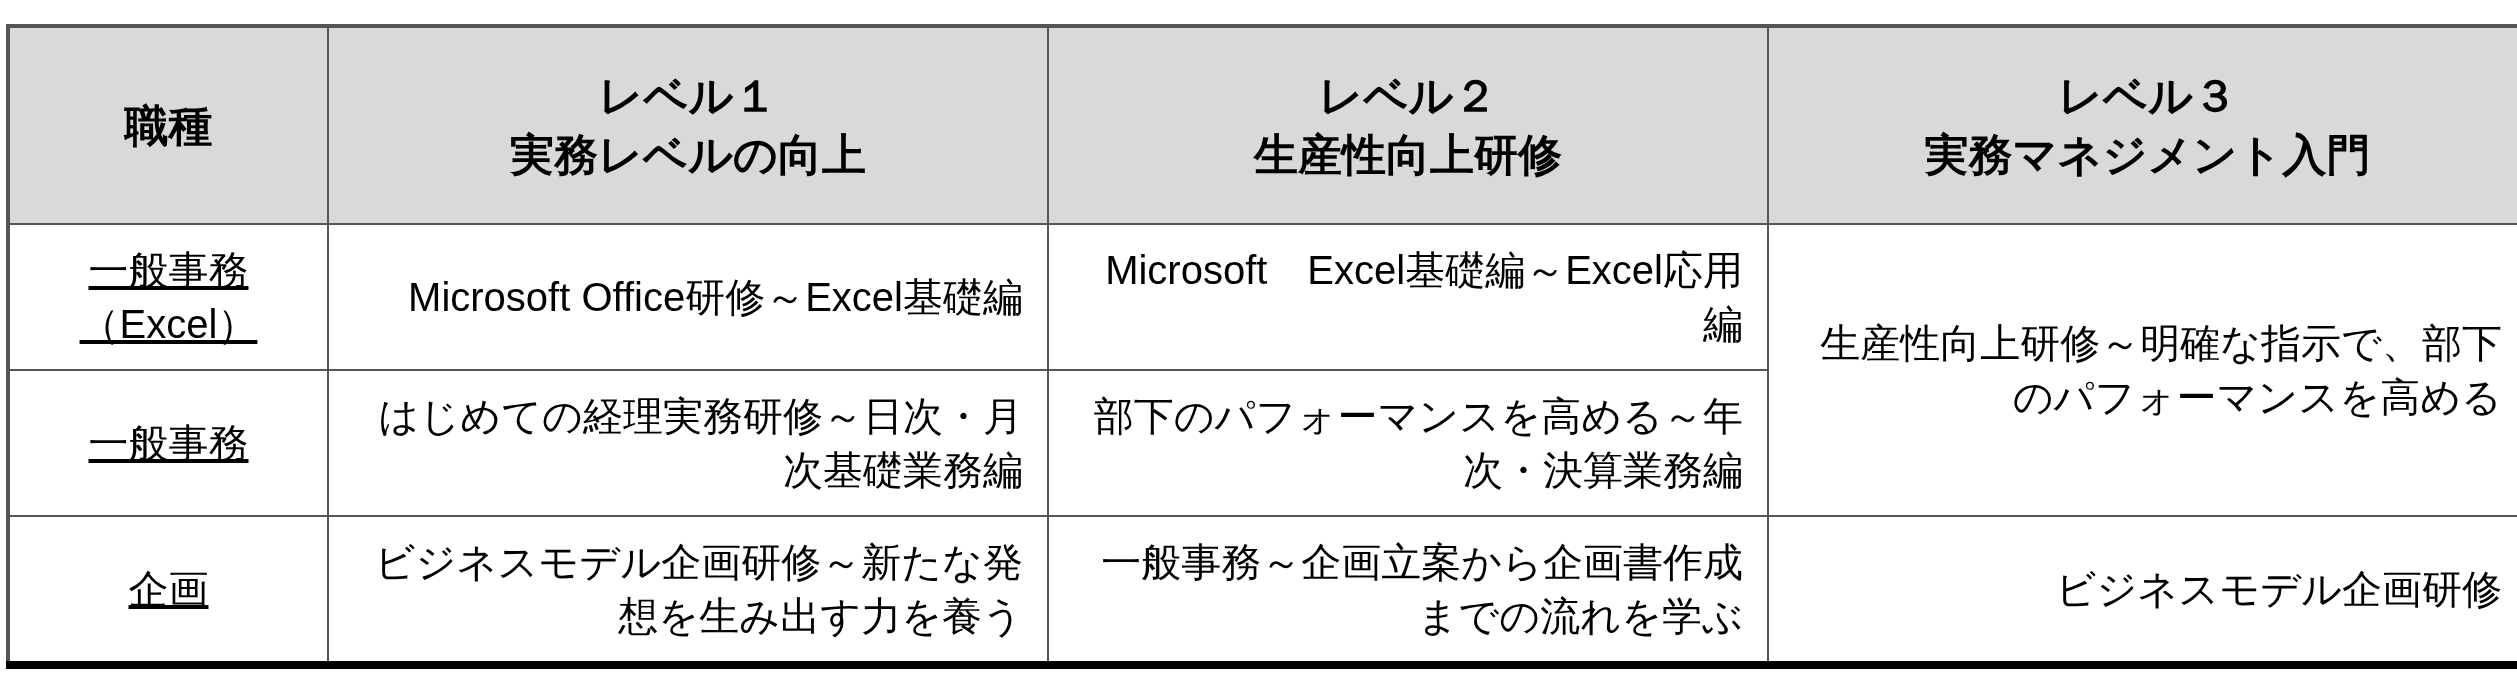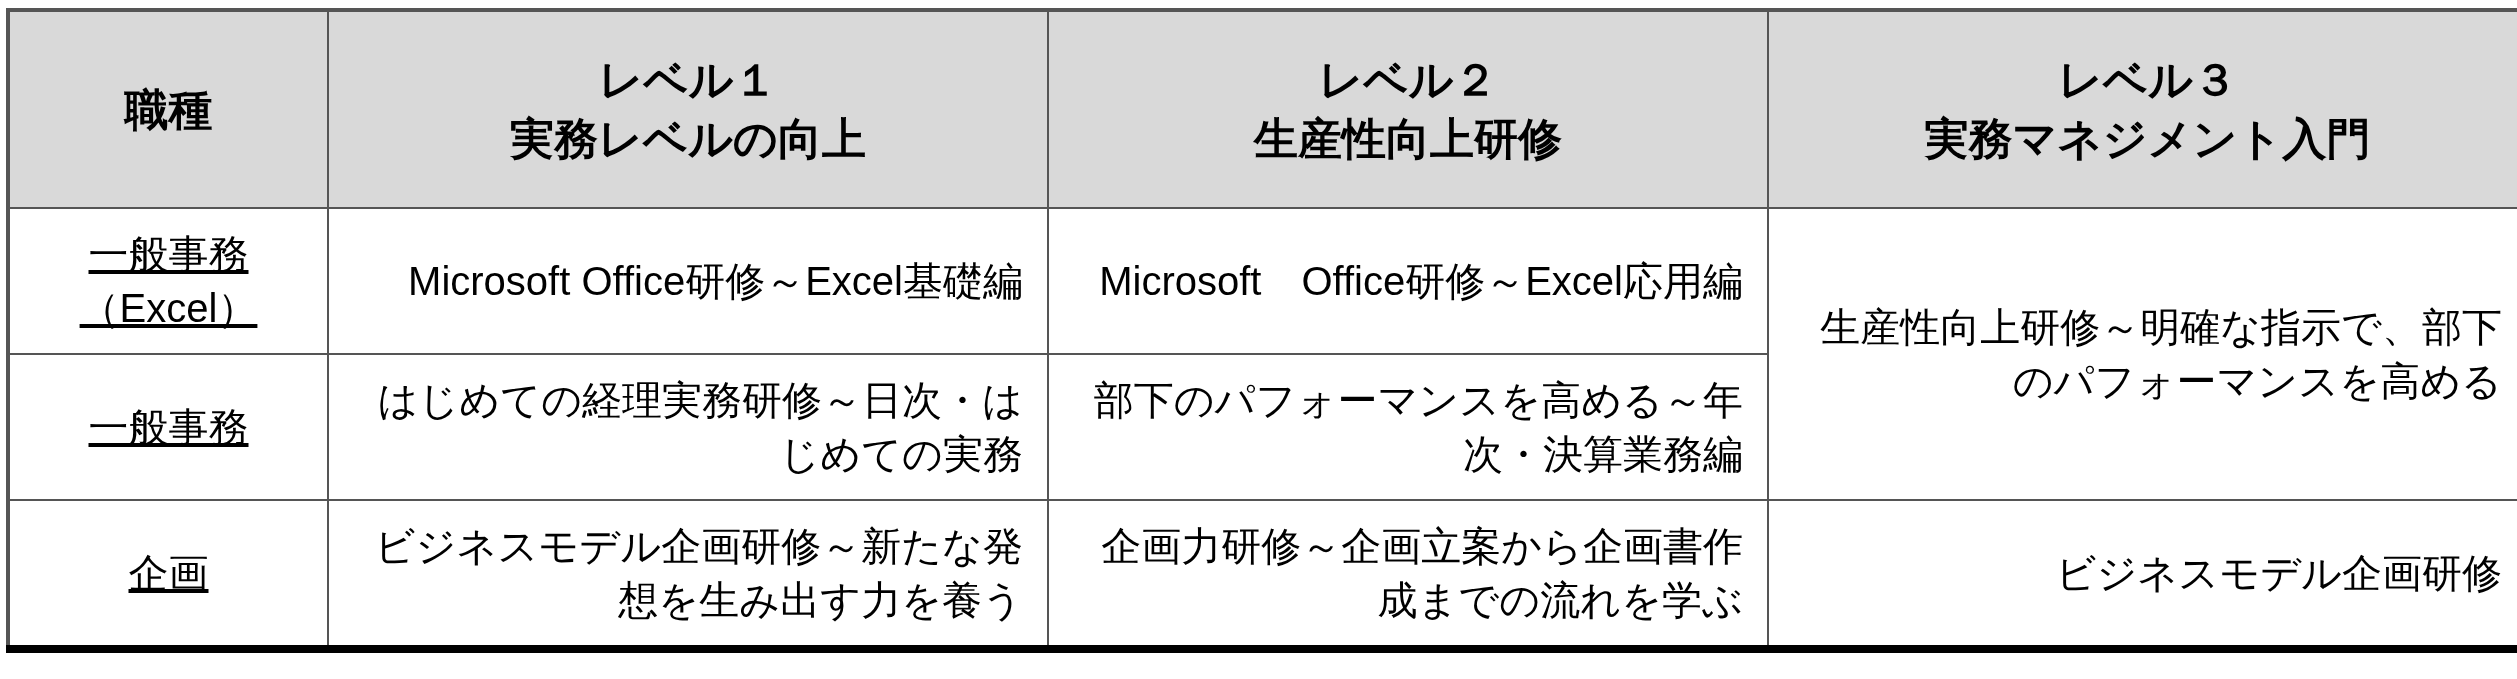"職種" .wrap { padding: 8px 6px 0 6px -> 24px 6px 0 6px }
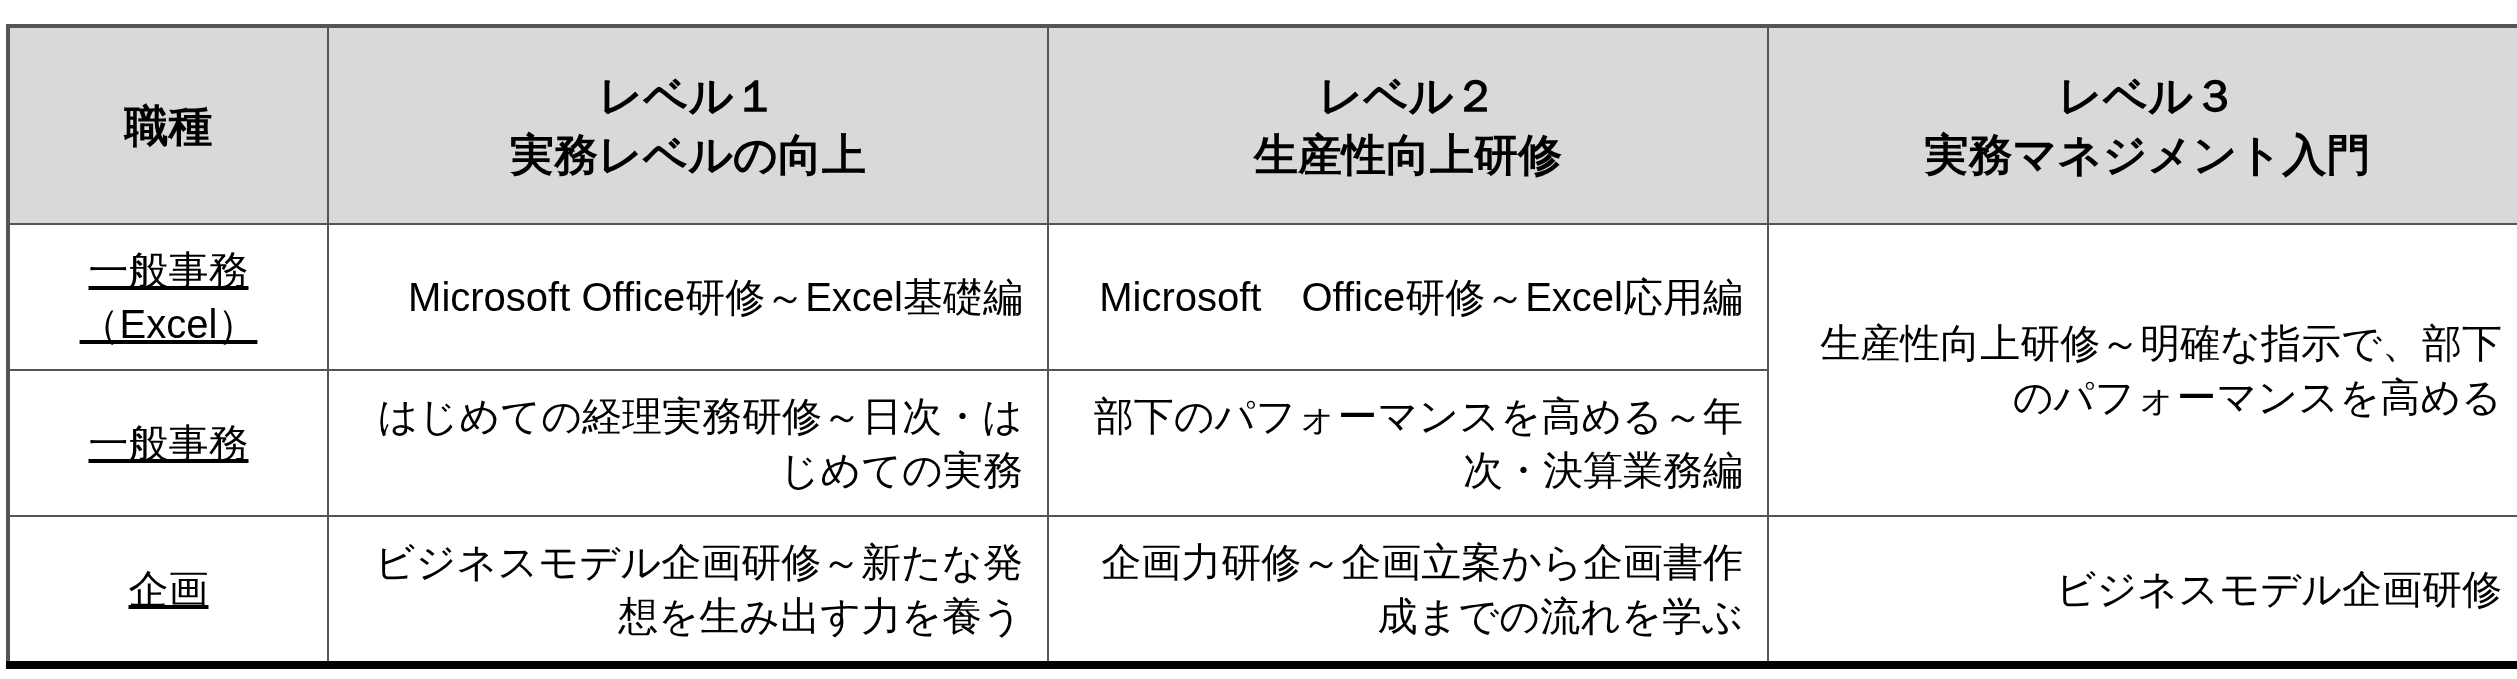"Microsoft Office研修～Excel応用編" td { text: Office研修 -> Excel基礎編 }
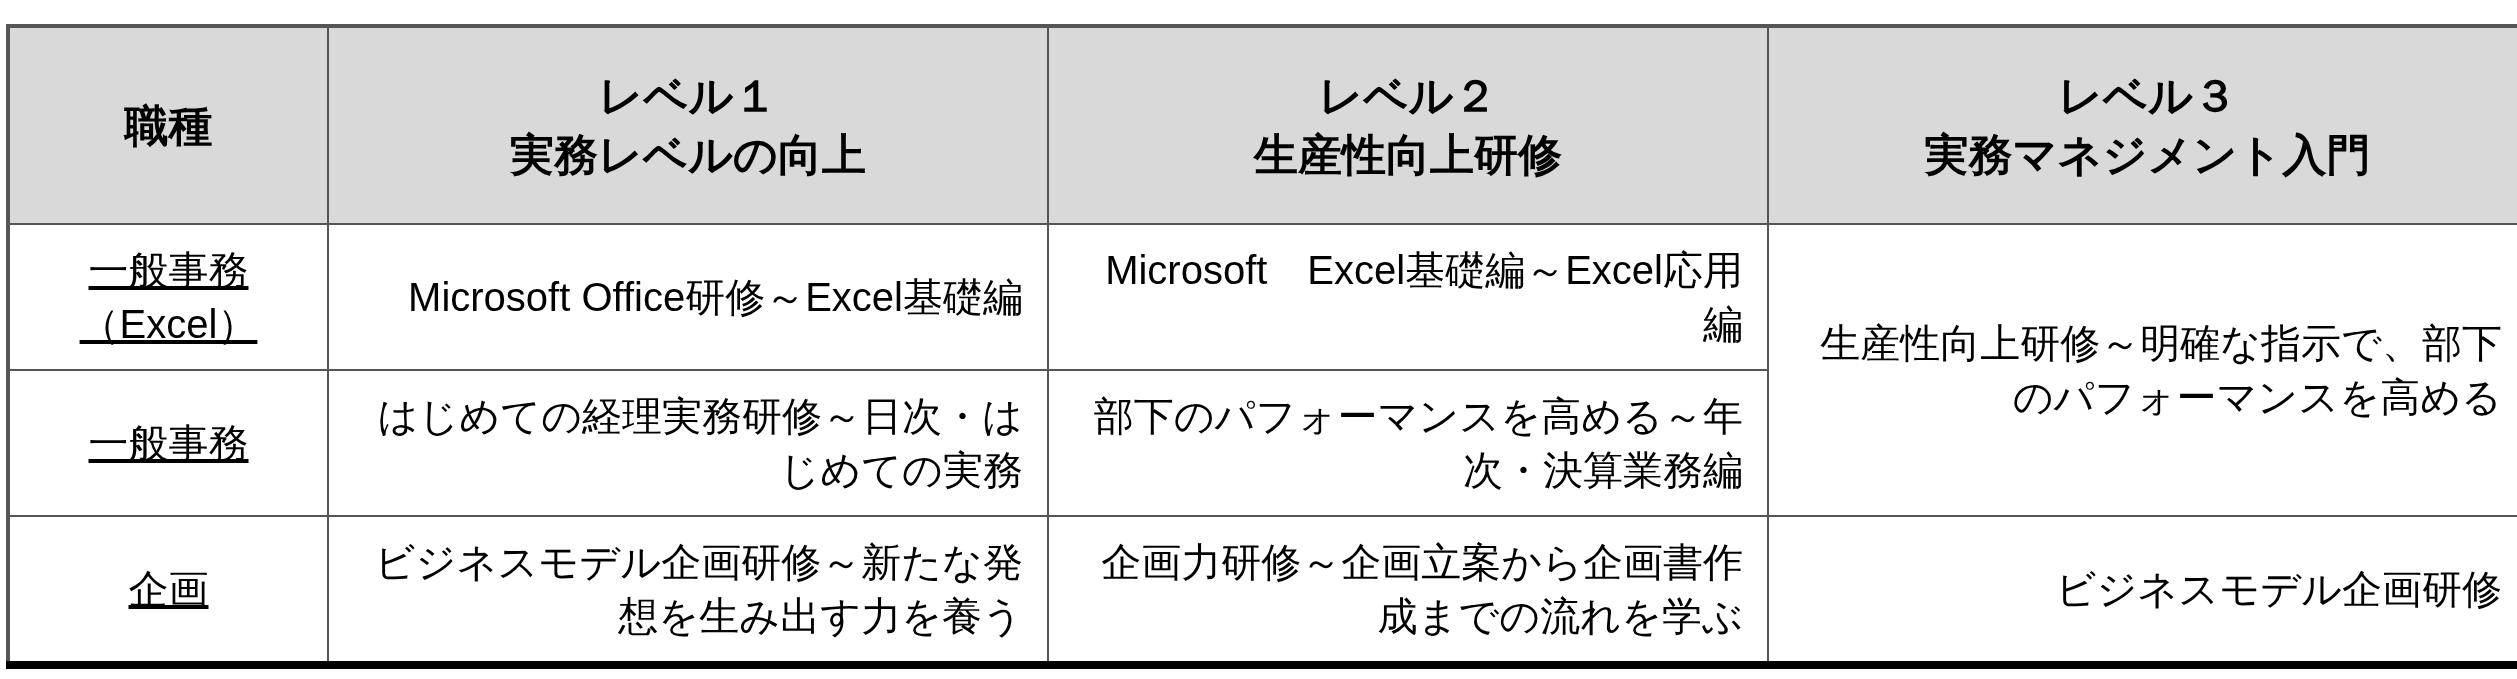"はじめての経理実務研修～日次・はじめての実務" td { text: はじめての実務 -> 月次基礎業務編 }
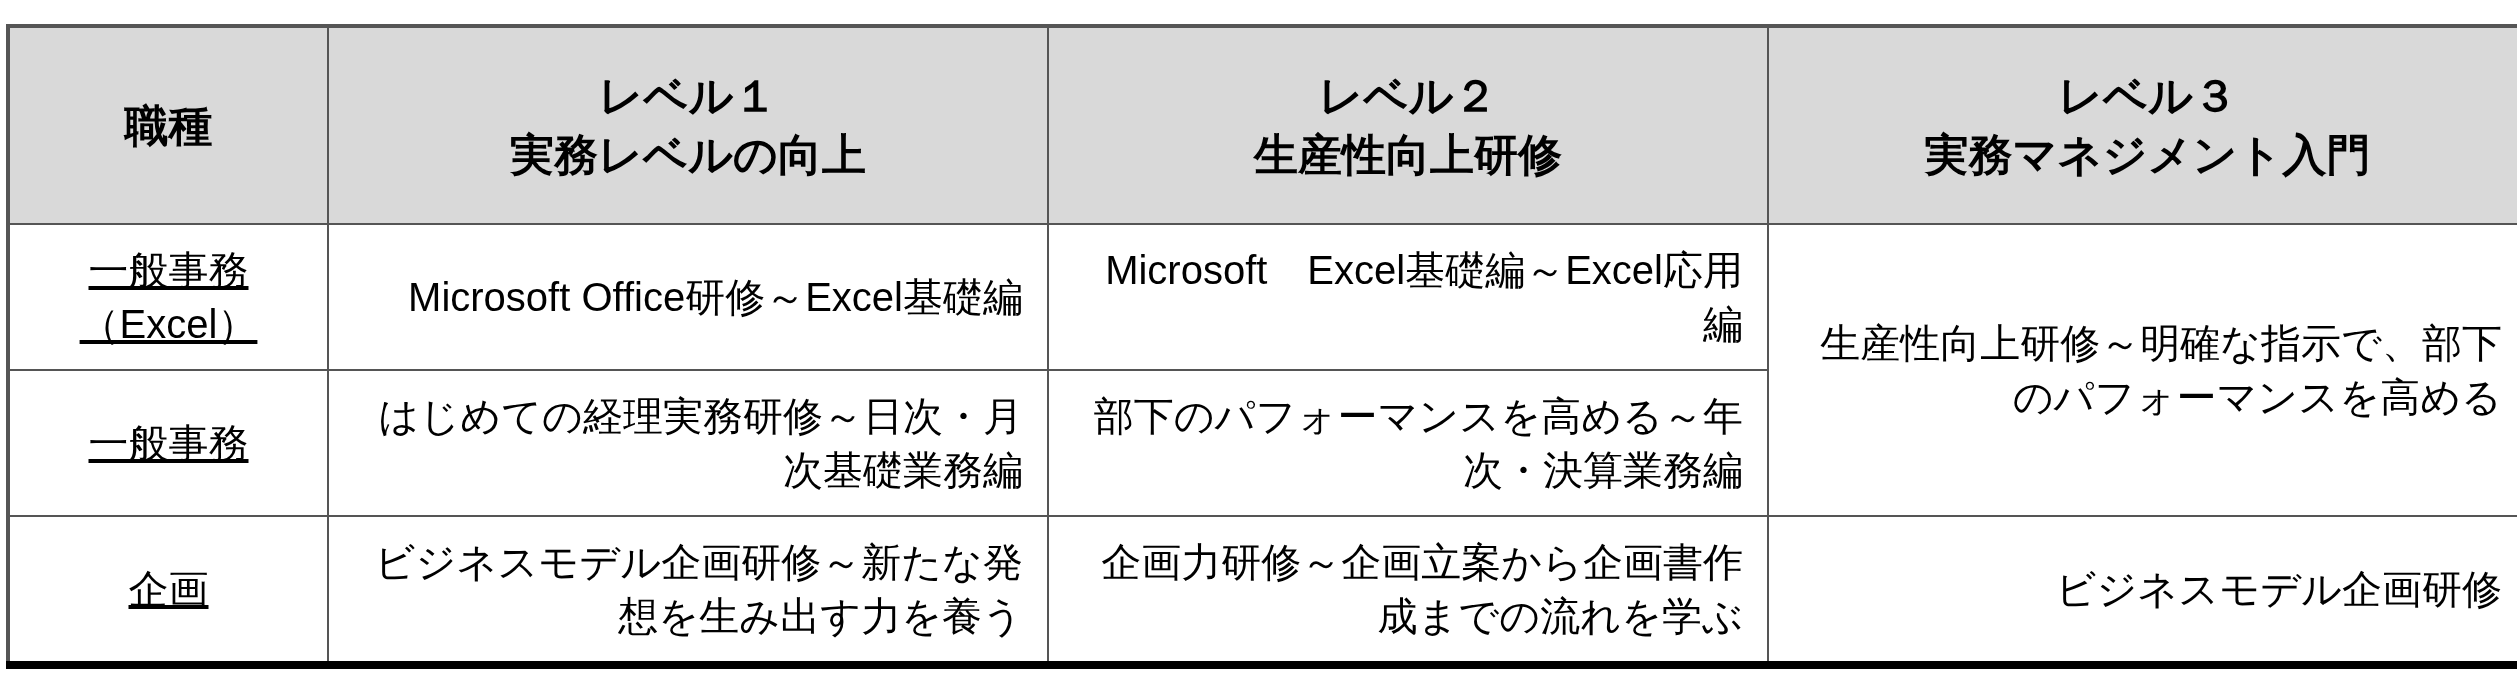"企画力研修～企画立案から企画書作成までの流れを学ぶ" td { text: 企画力研修 -> 一般事務 }
